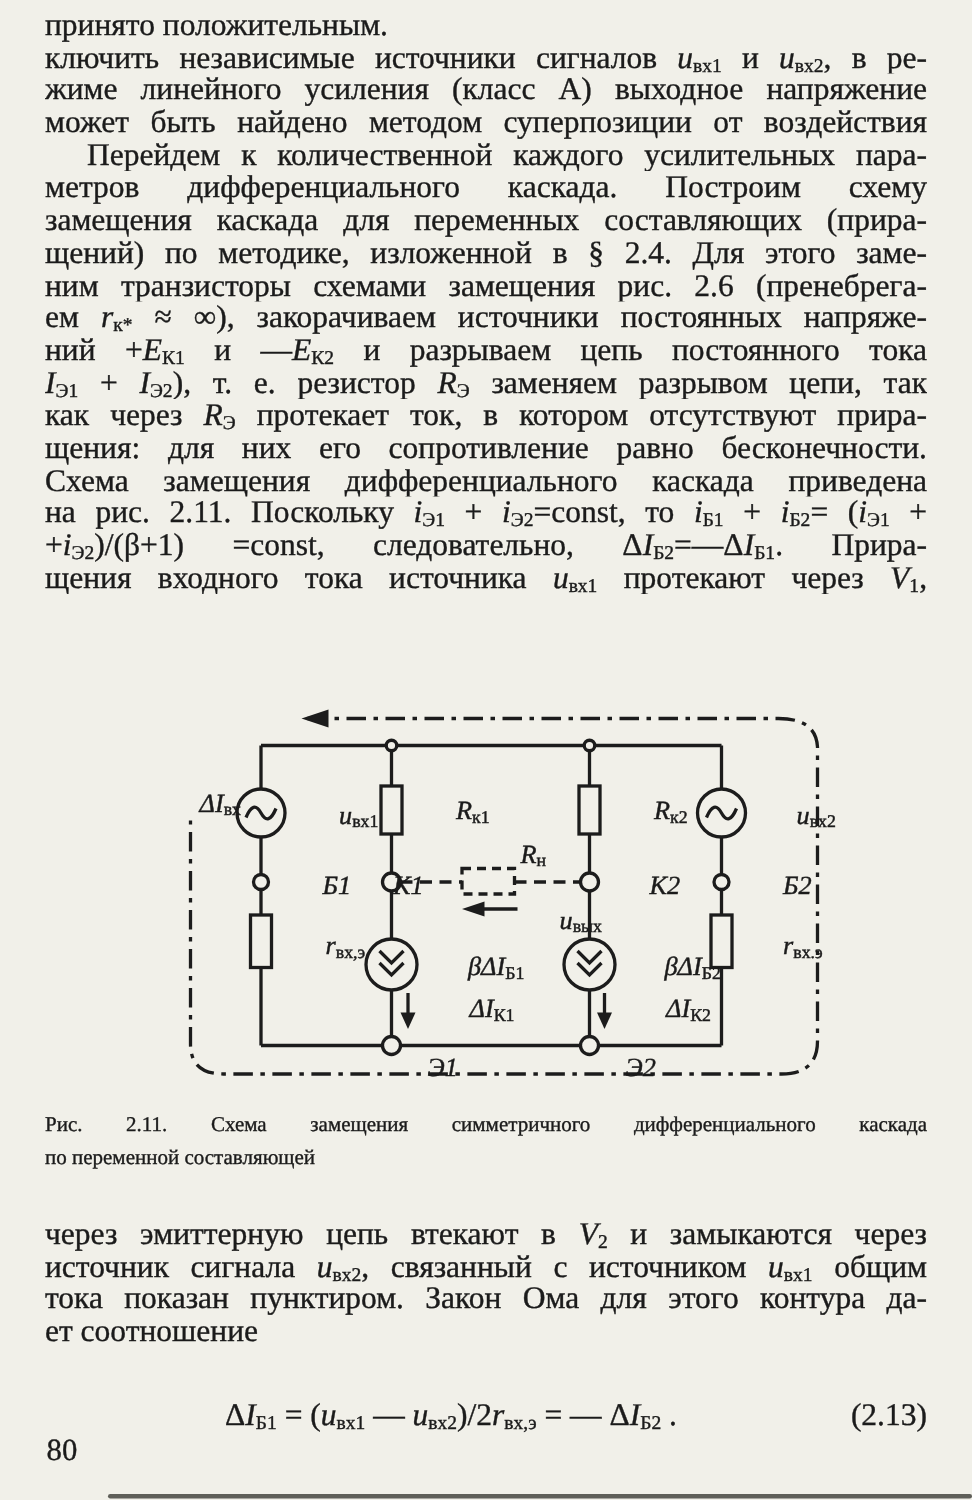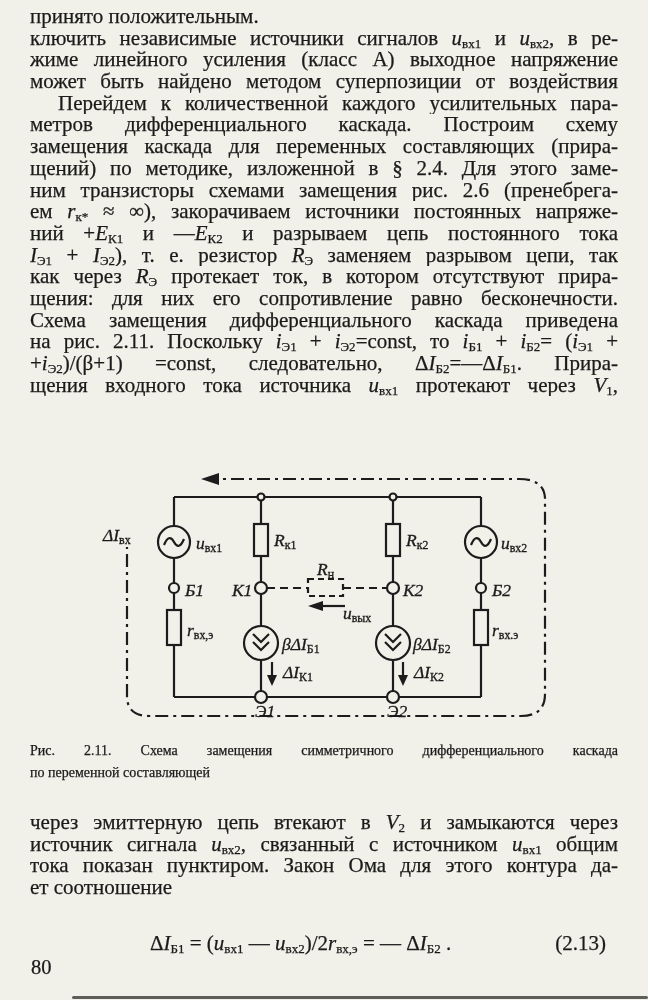"ΔIвх" .flabel { margin-left: none -> 30px }
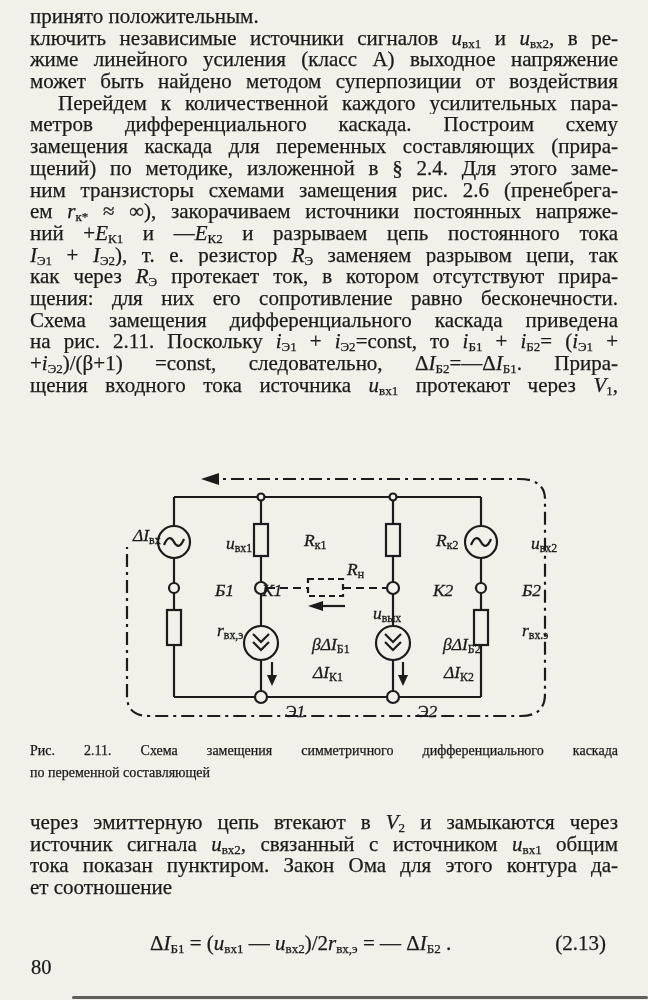"(2.13)" #eq-num { right: 12px -> 0 }
